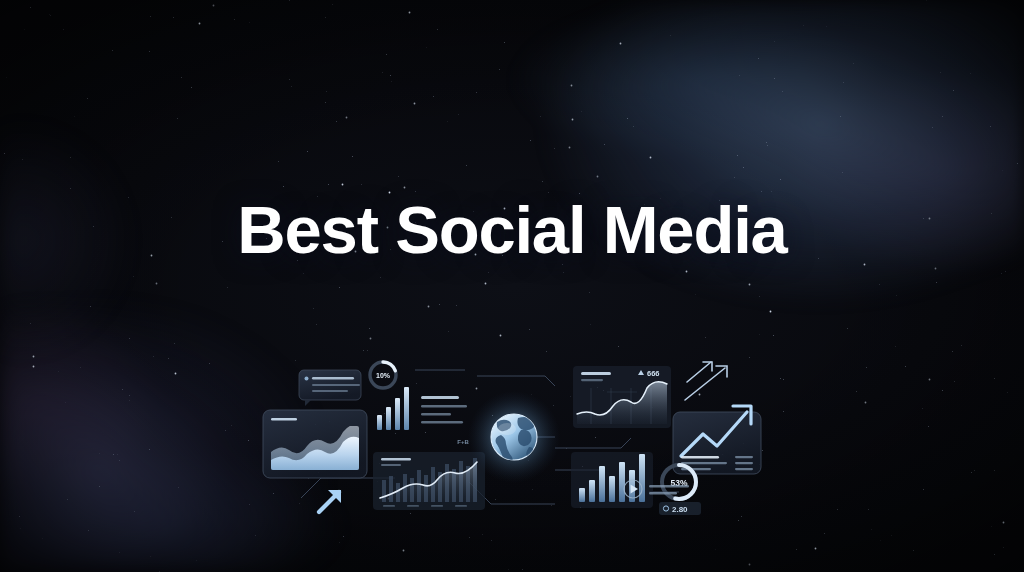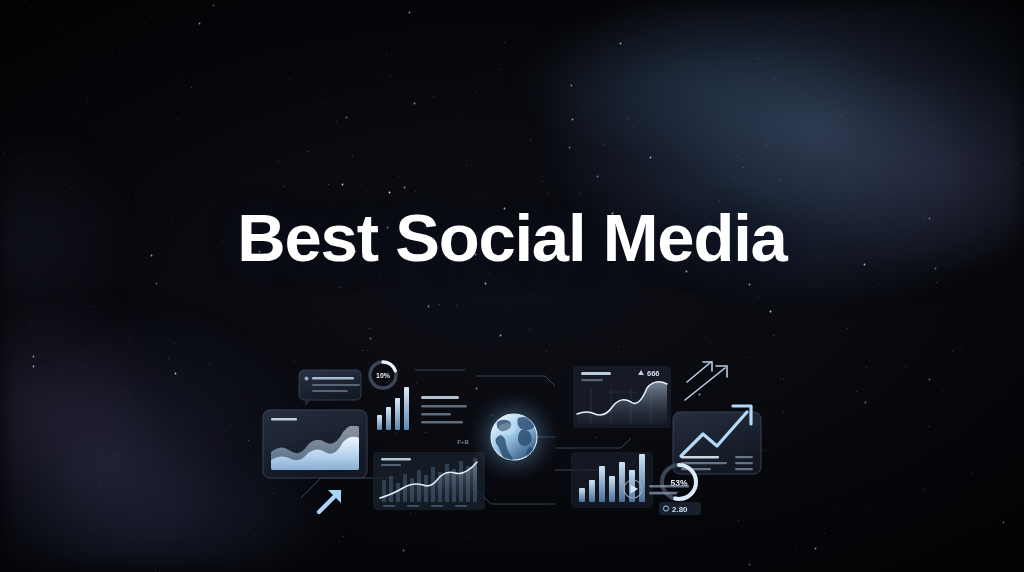"Best Social Media" #headline { top: 154px -> 146px }
